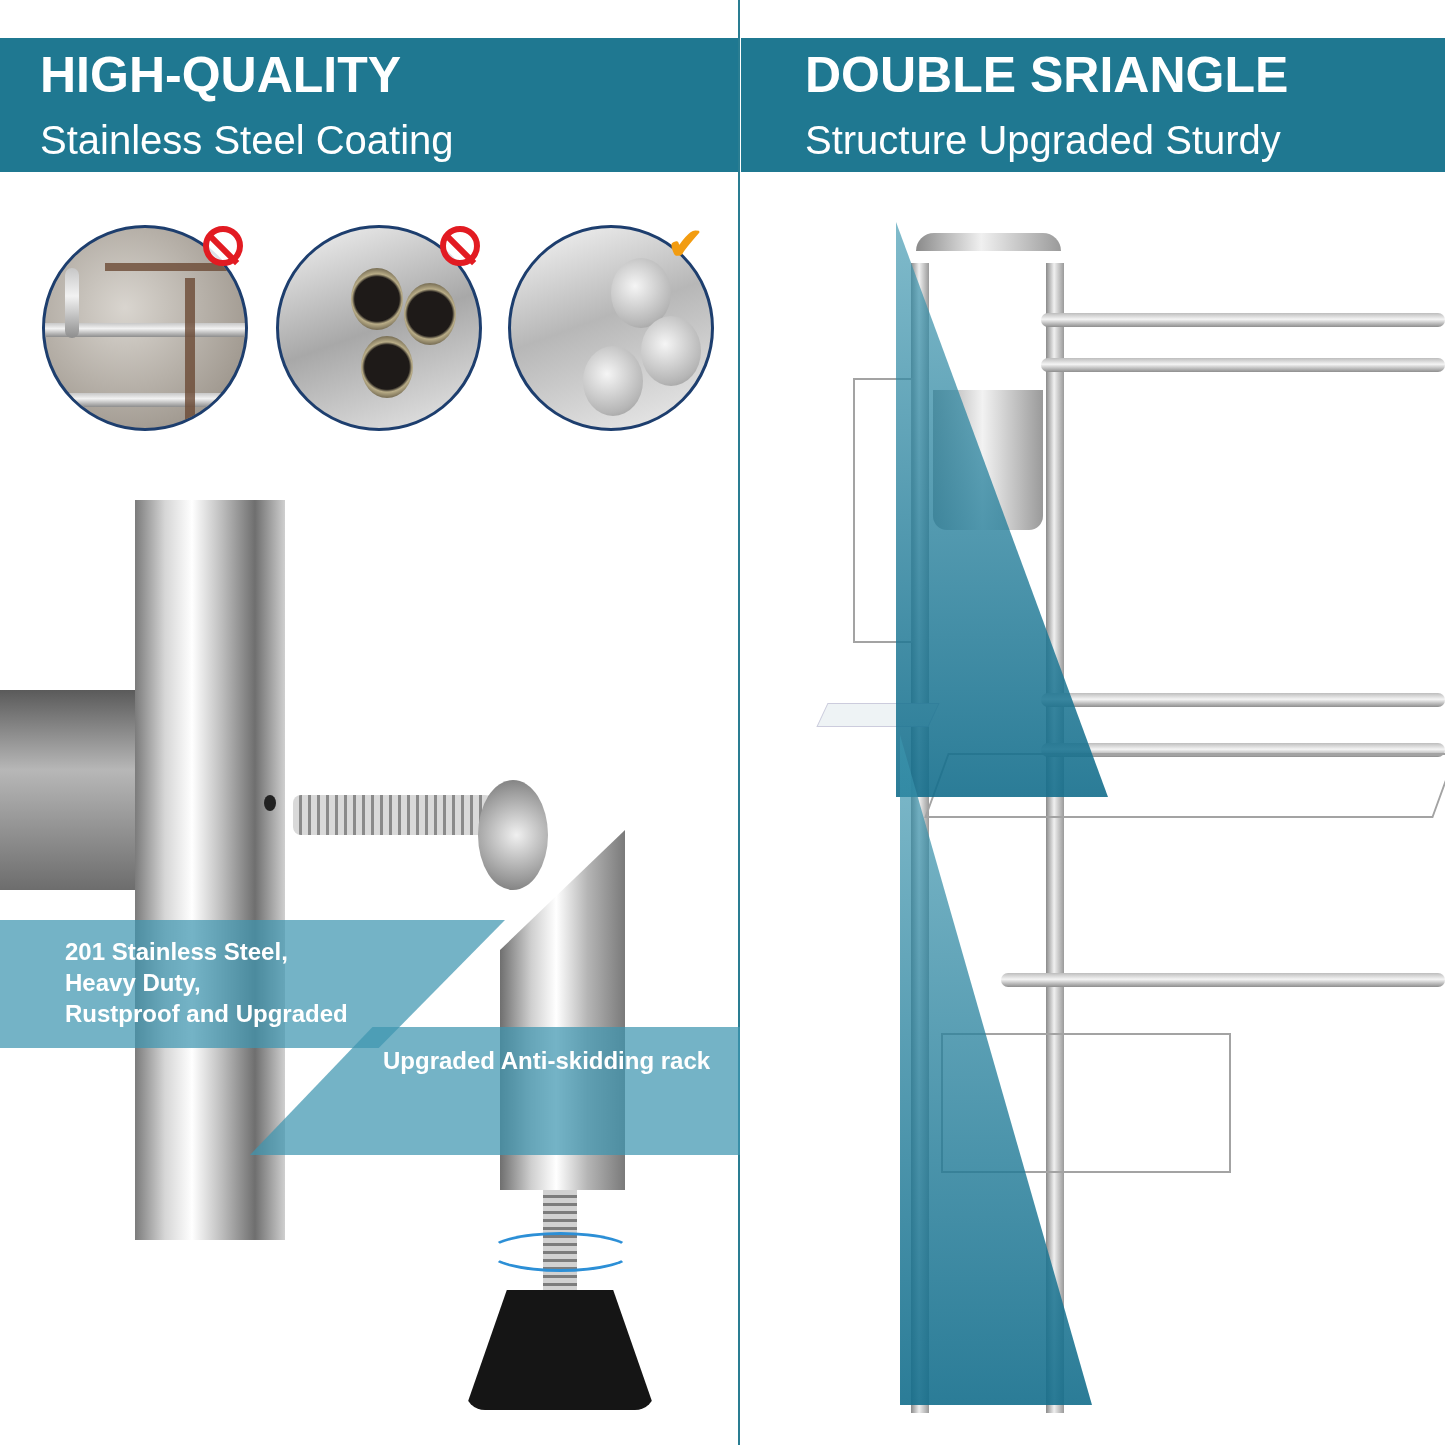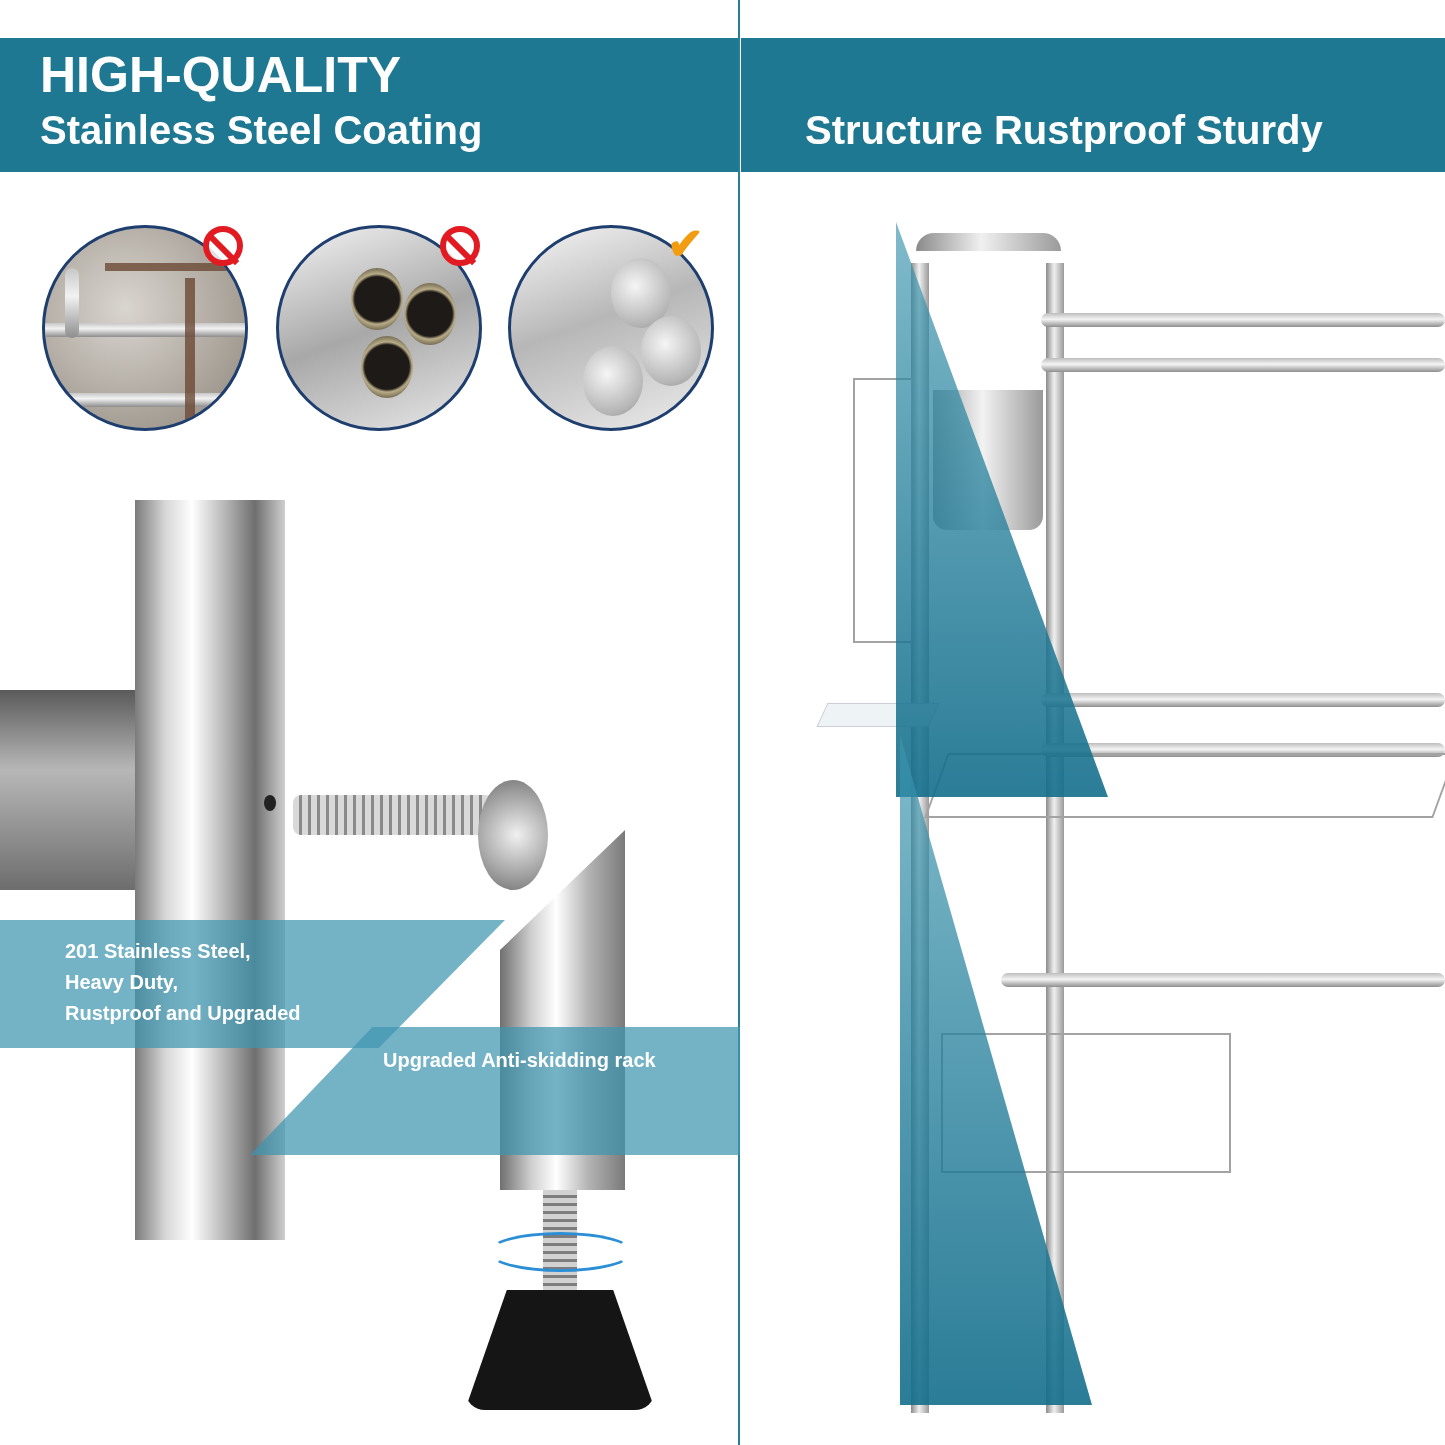"DOUBLE SRIANGLE" div.title { html: none -> <div>DOUBLE SRIANGLE</div> }
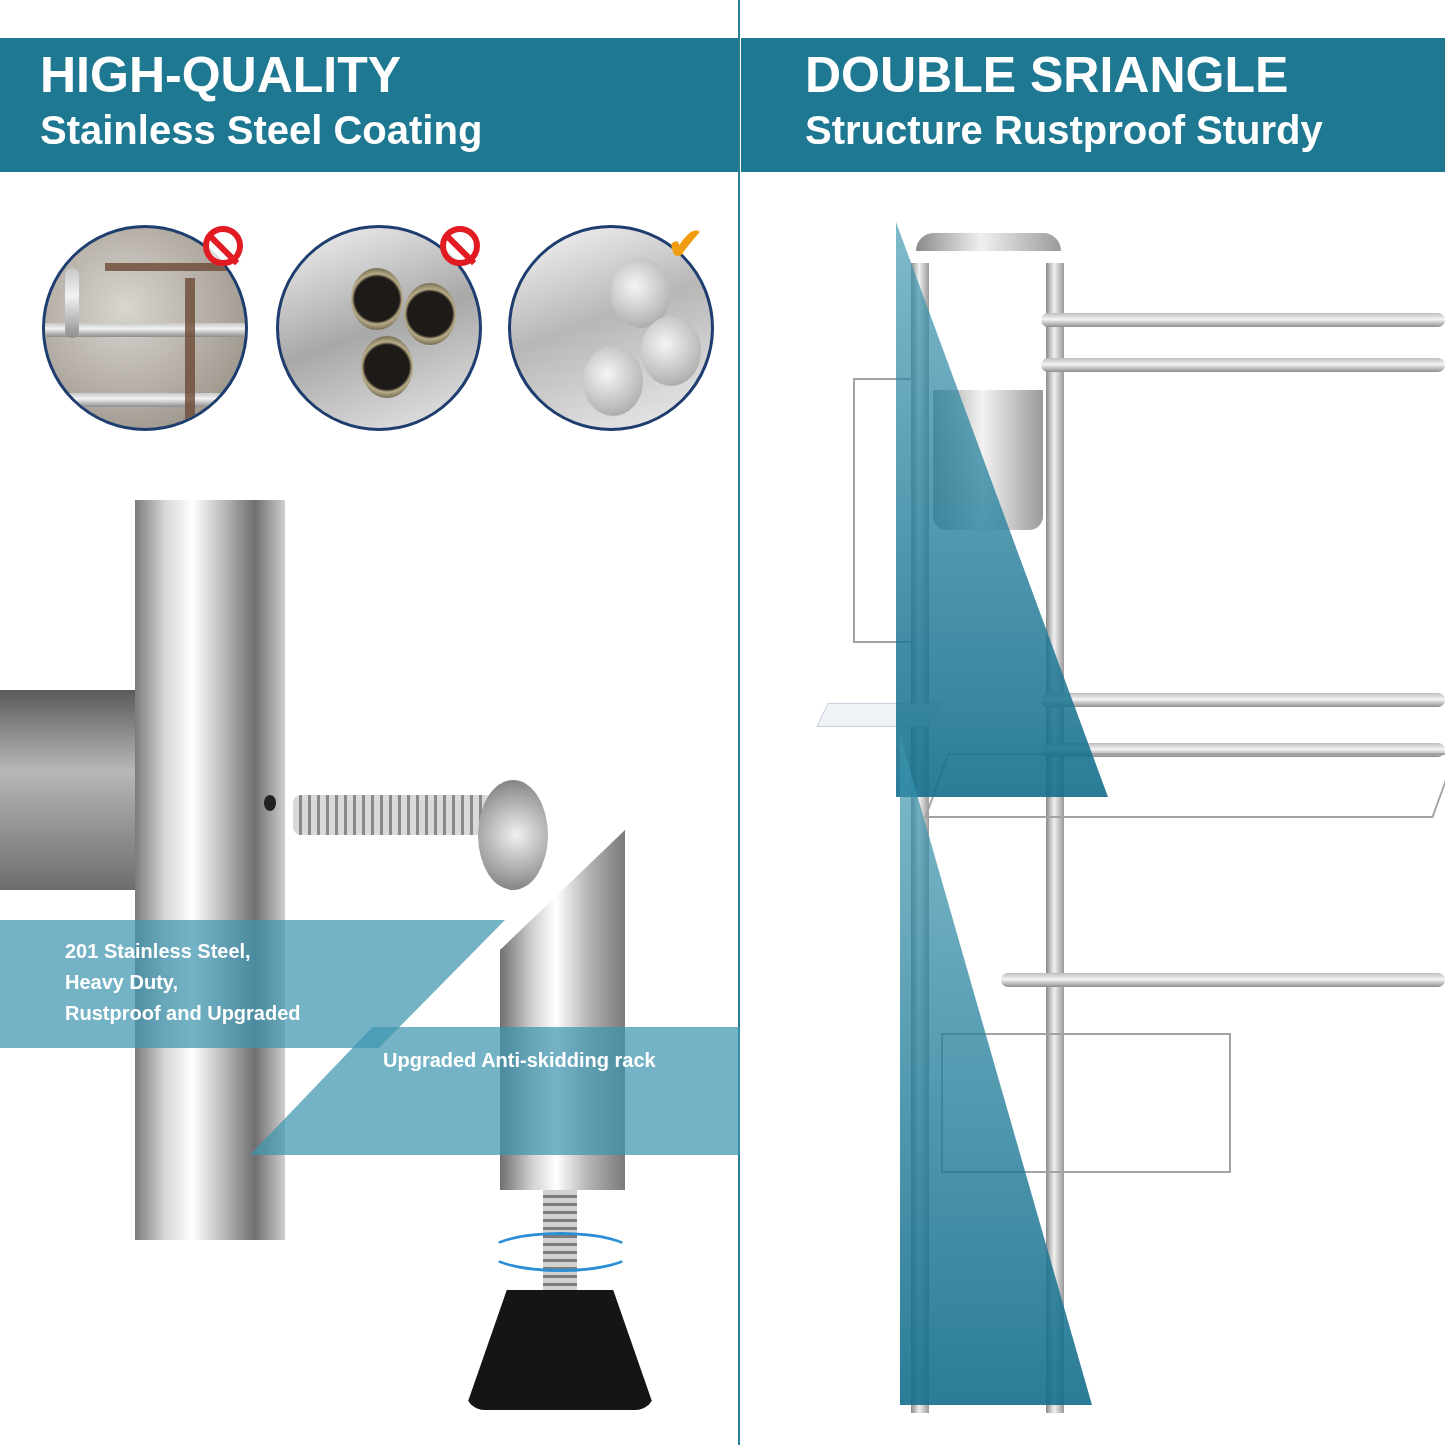"Stainless Steel Coating" .banner .subtitle { font-weight: bold -> normal; top: 70px -> 80px }
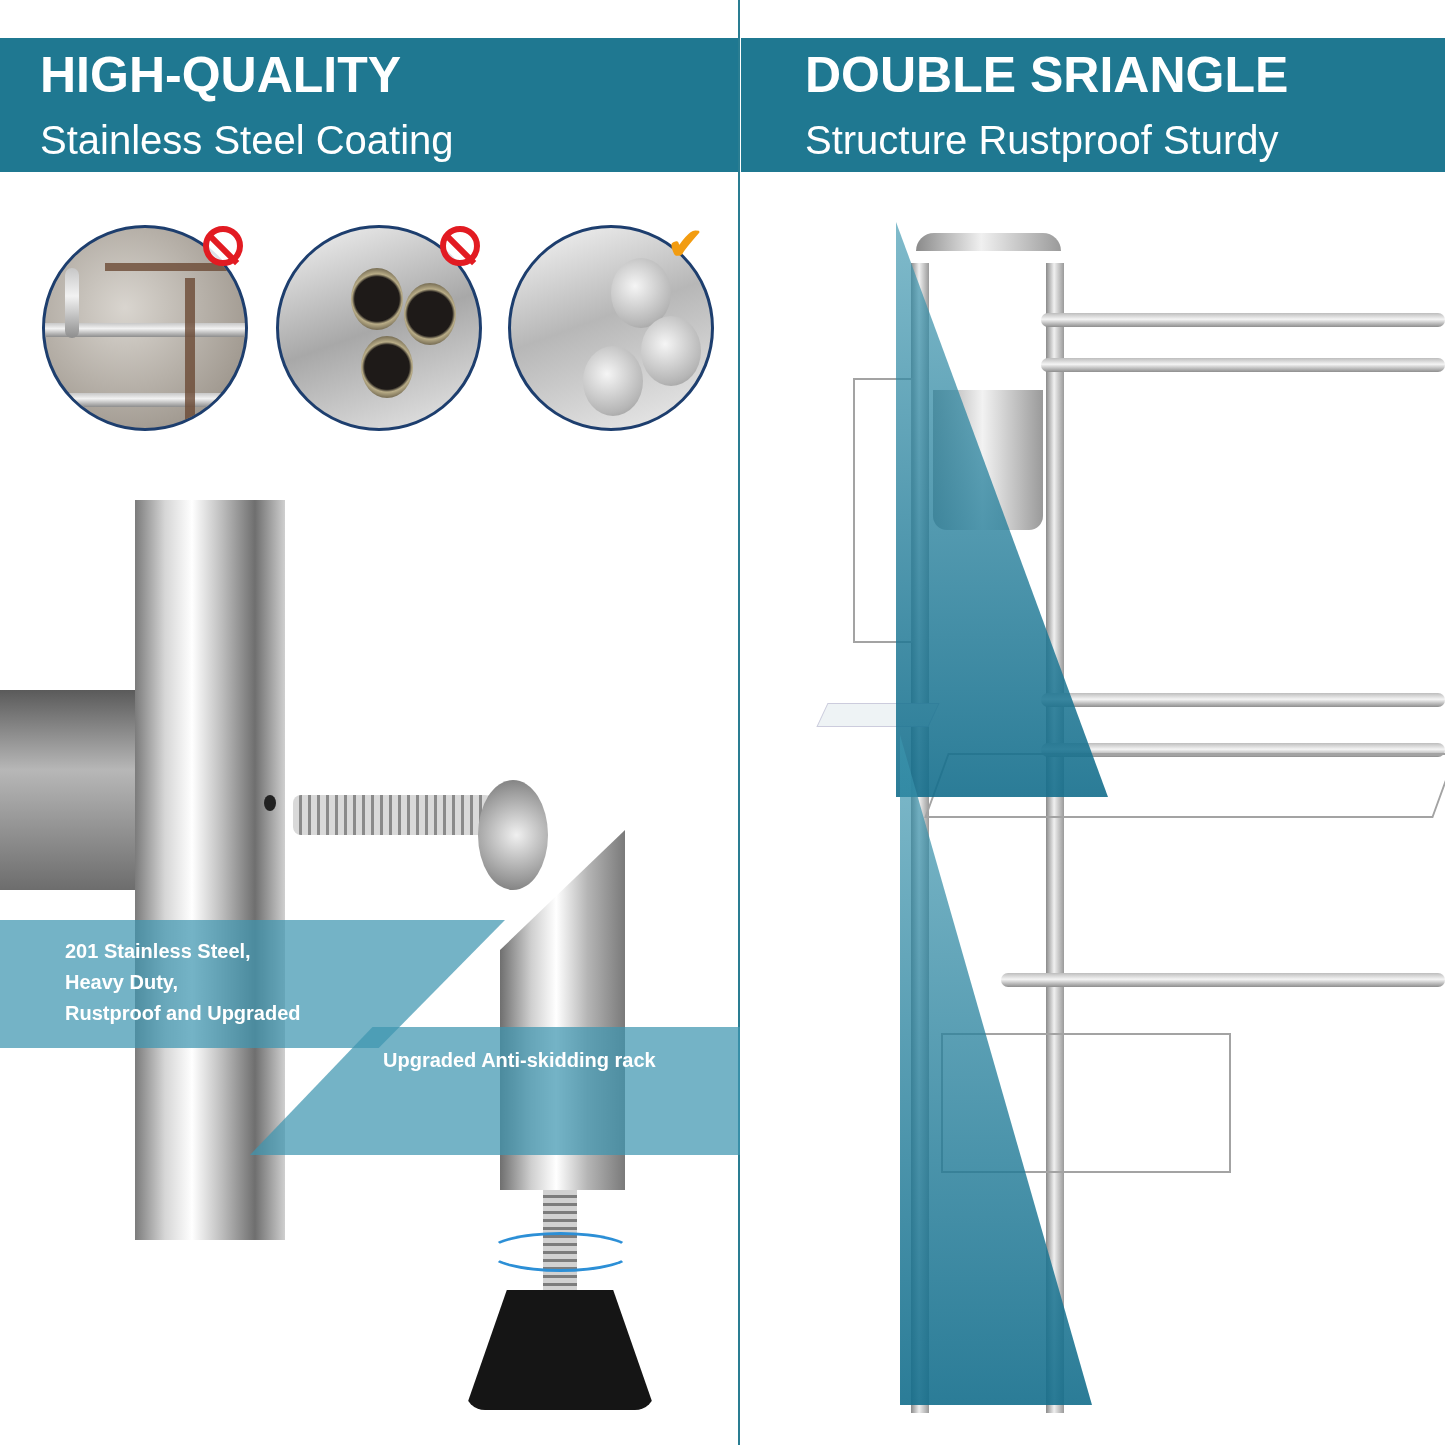"Structure Rustproof Sturdy" div.subtitle { text: Rustproof -> Upgraded }
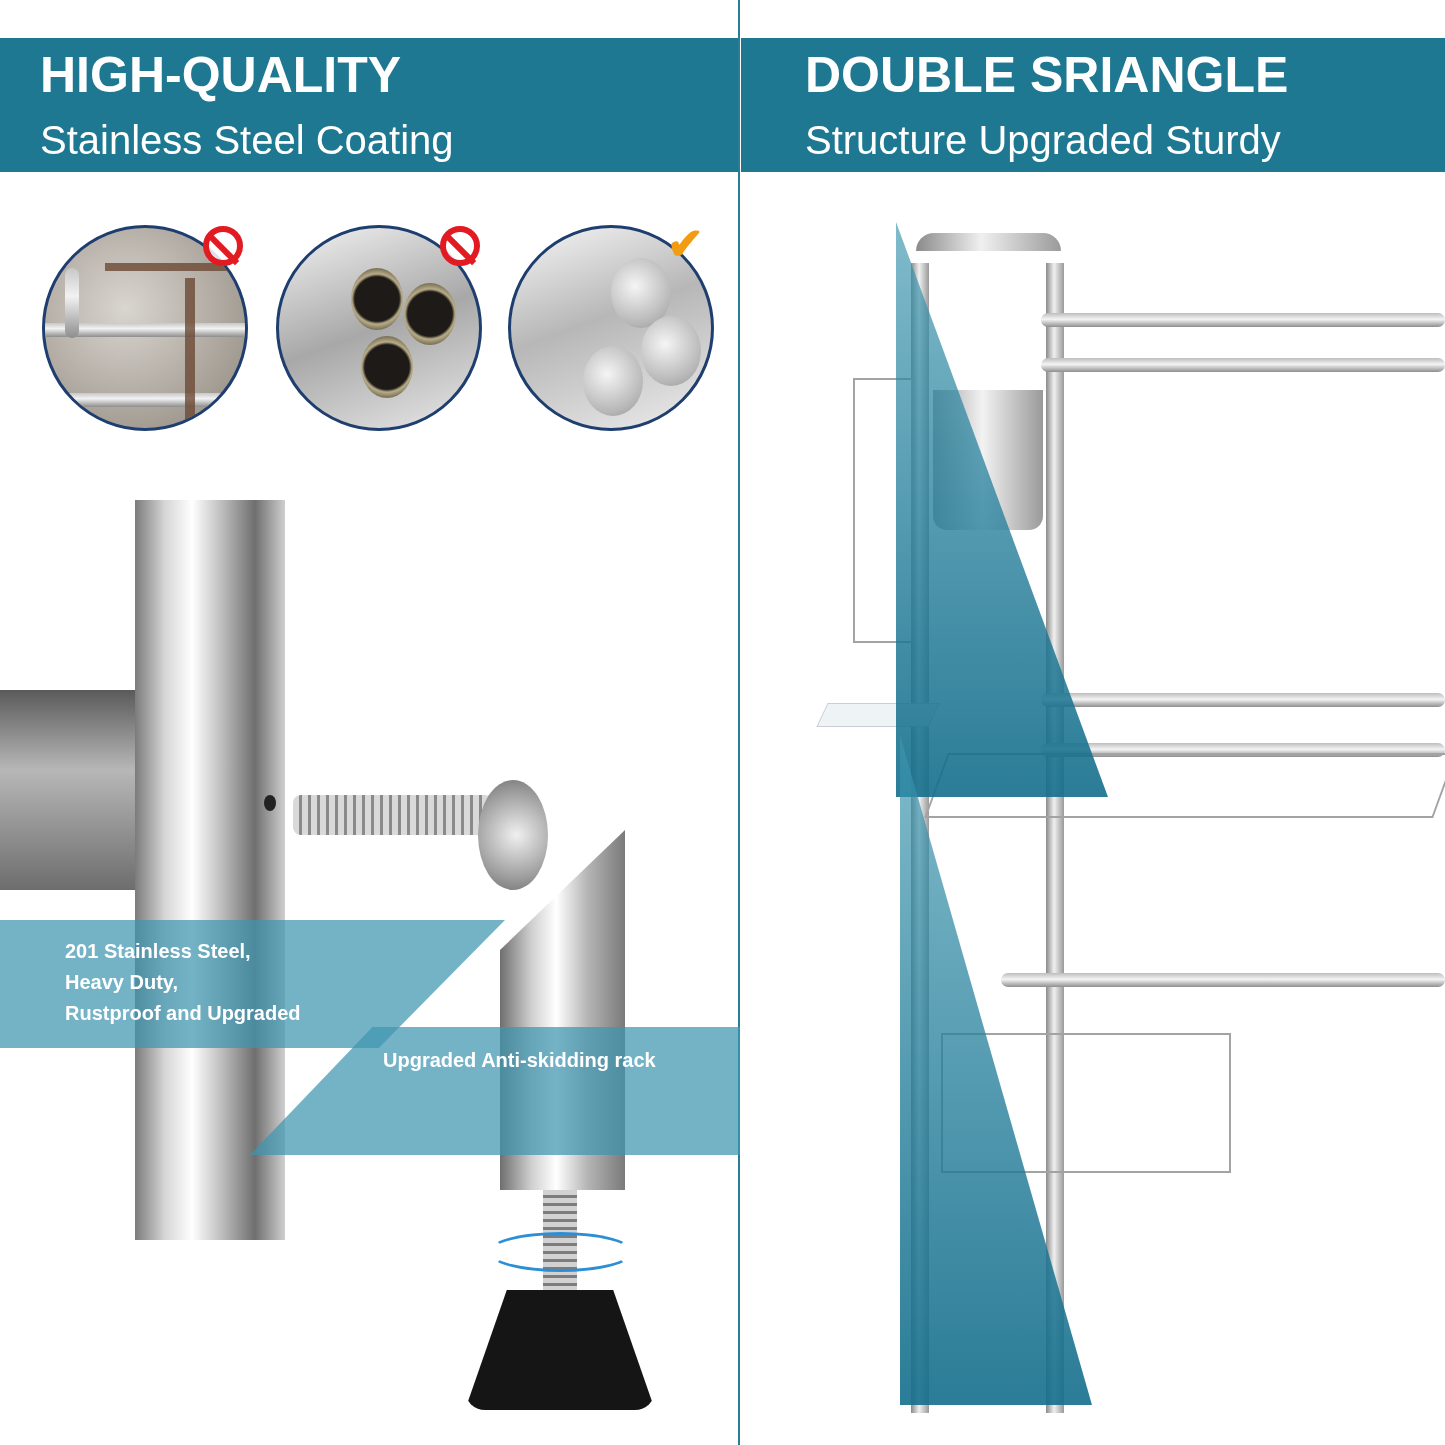"201 Stainless Steel," .callout { font-size: 20px -> 24px }
